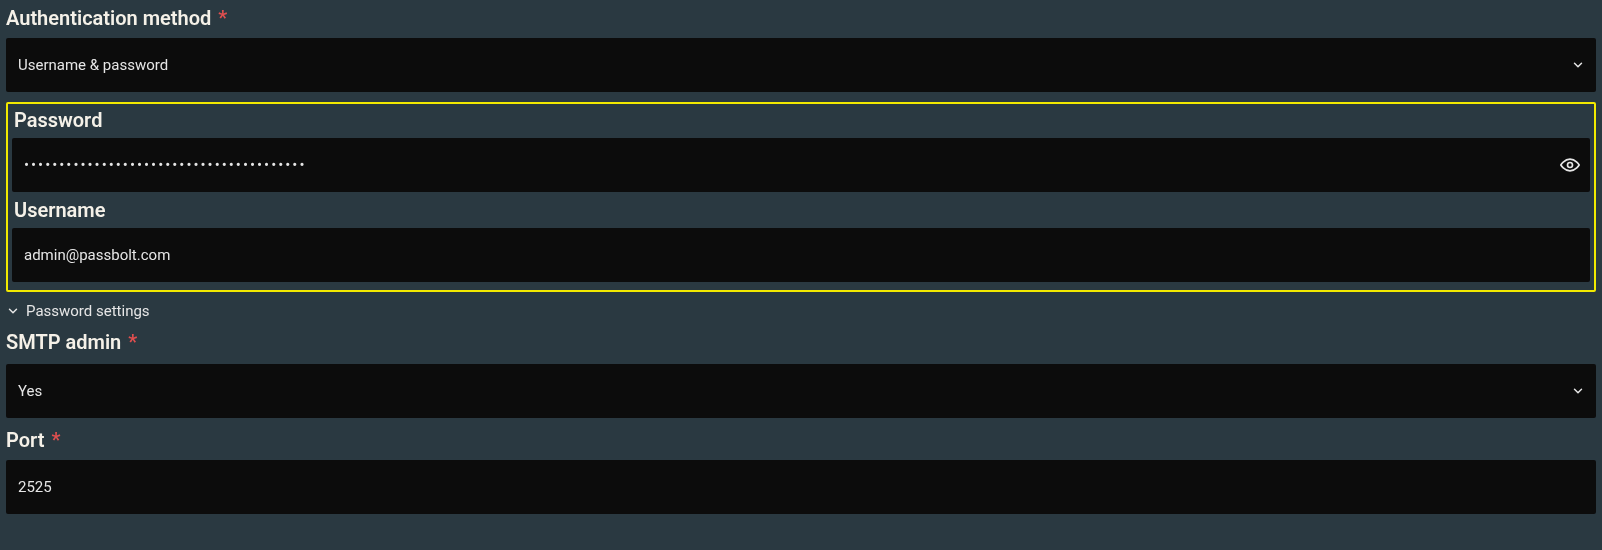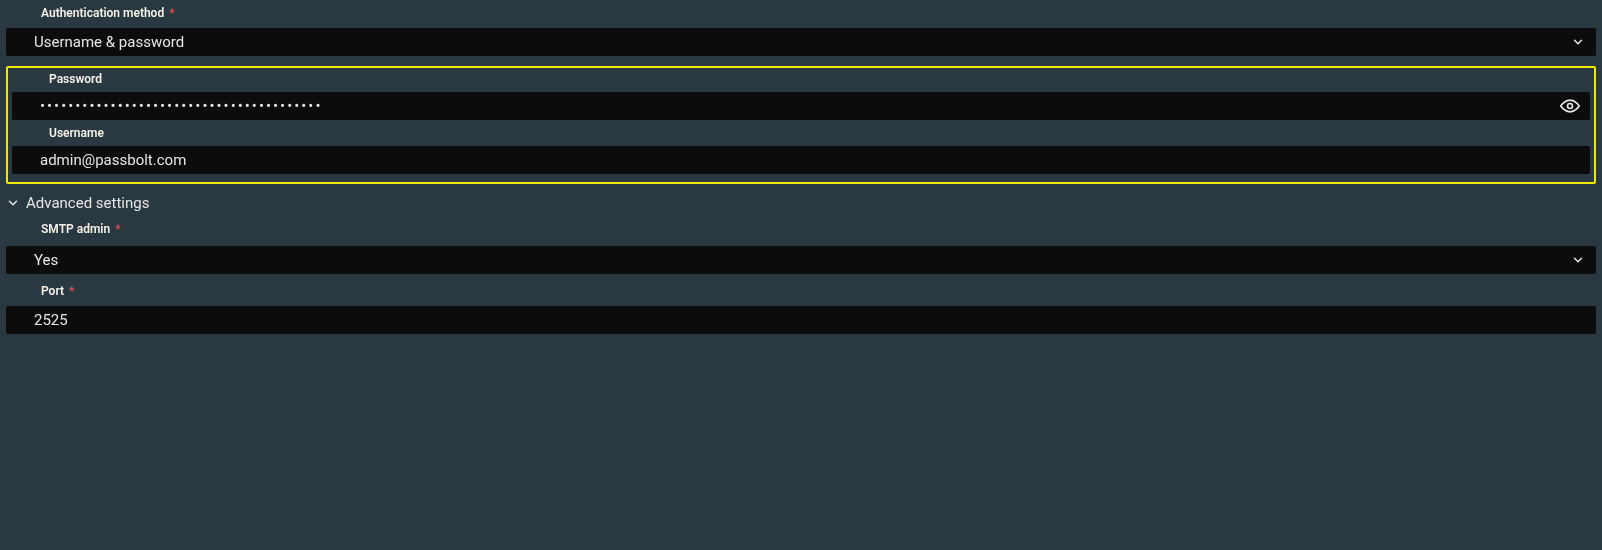"Authentication method *" .label { font-size: 12px -> 20px; margin-left: 35px -> none }
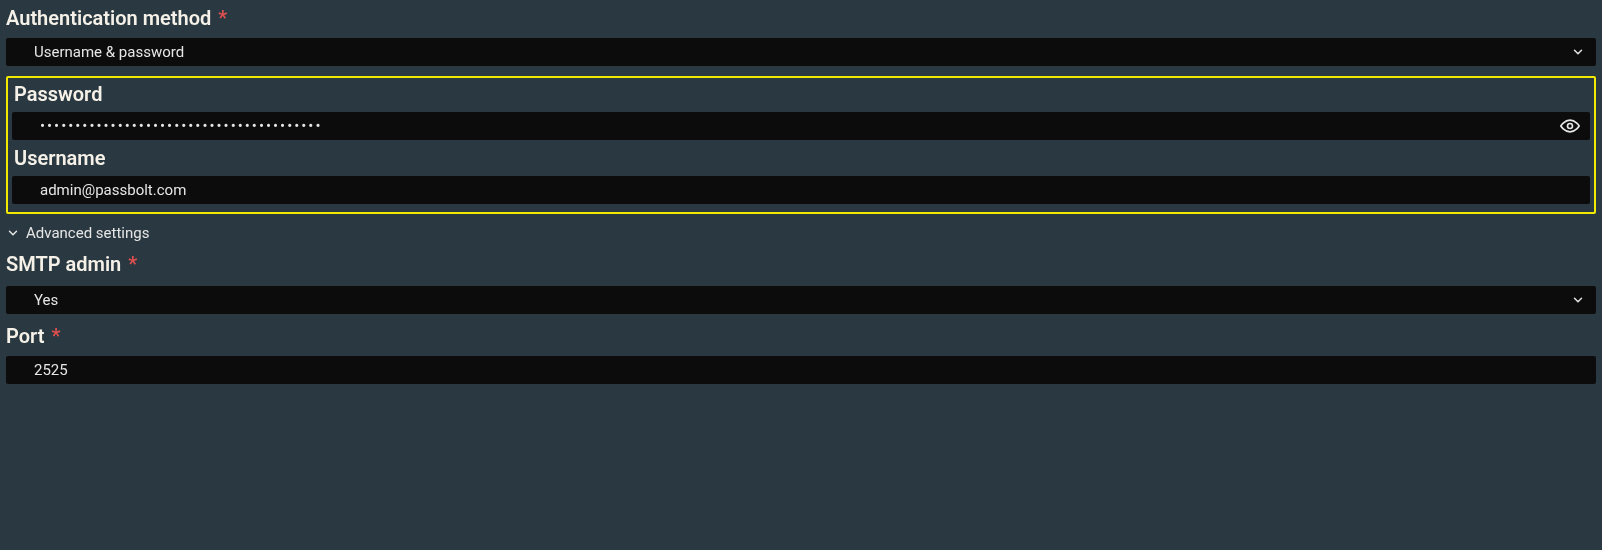"Username & password" .control input, .control .select-value { margin-left: 16px -> none; padding: 5px 12px -> 18px 12px }
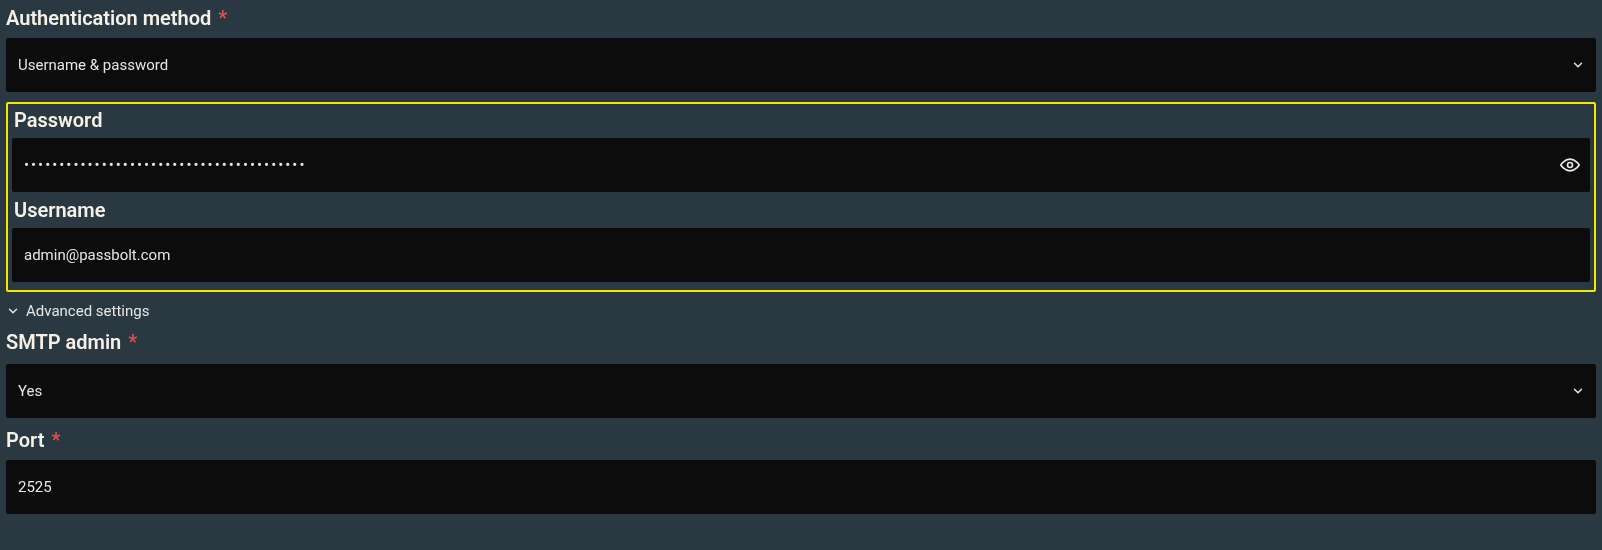"Advanced settings" span { text: Advanced -> Password }
